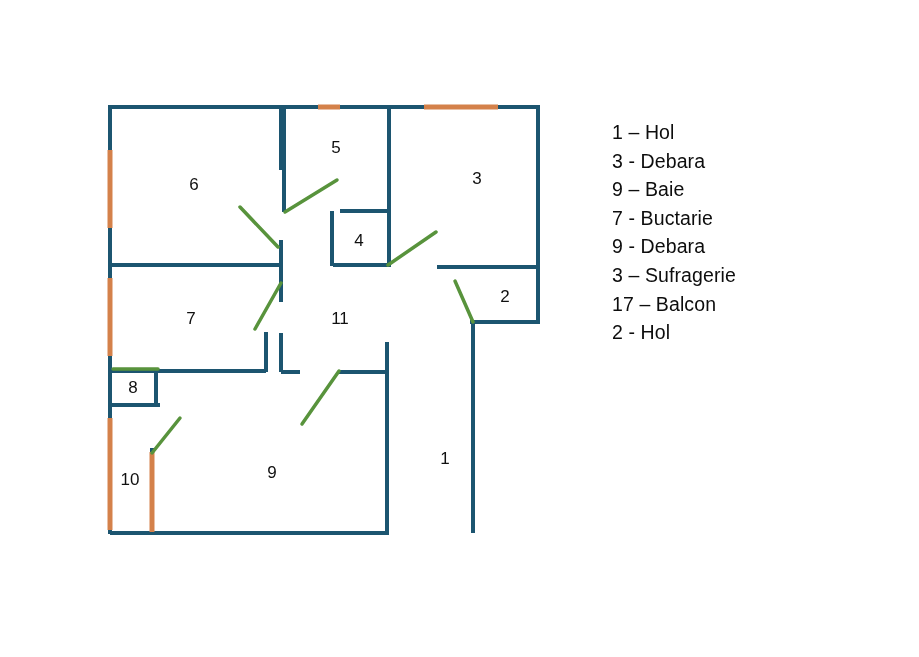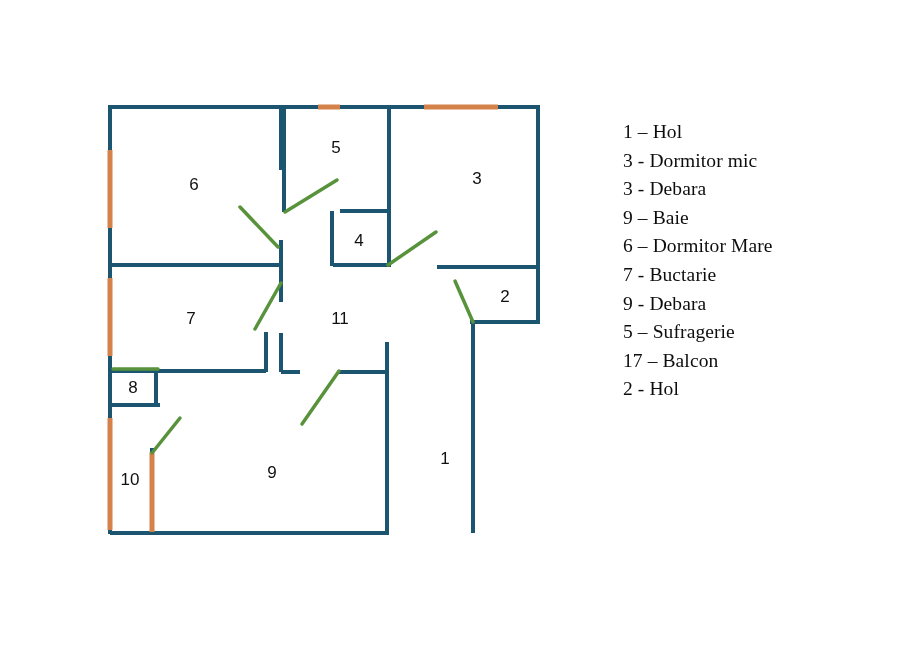"1 – Hol" .legend-item { font-family: Liberation Serif, serif -> Liberation Sans, sans-serif; margin-left: 11px -> none }
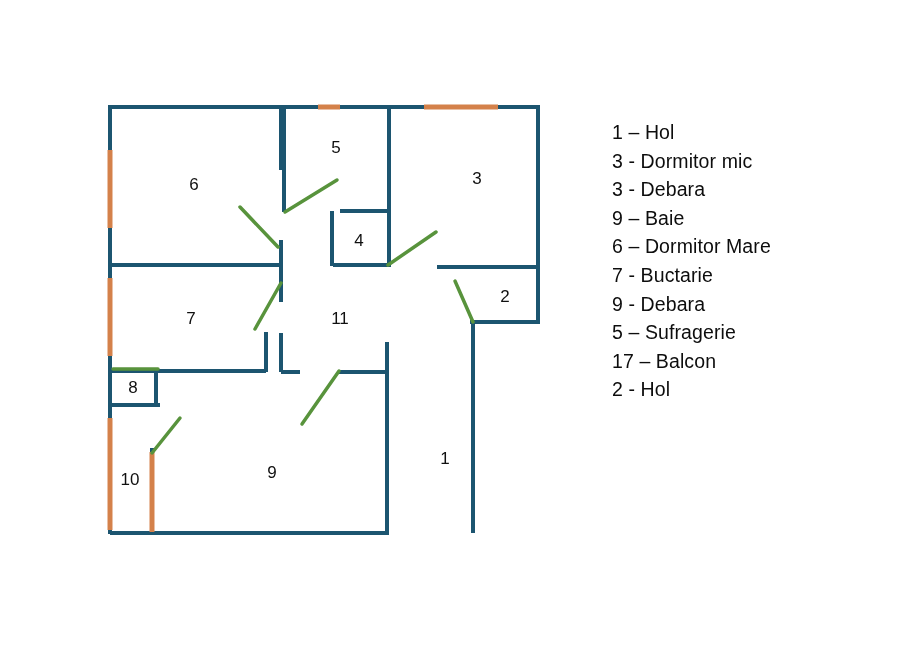"3 - Dormitor mic" div.legend-item { html: <div>3 - Dormitor mic</div> -> none }
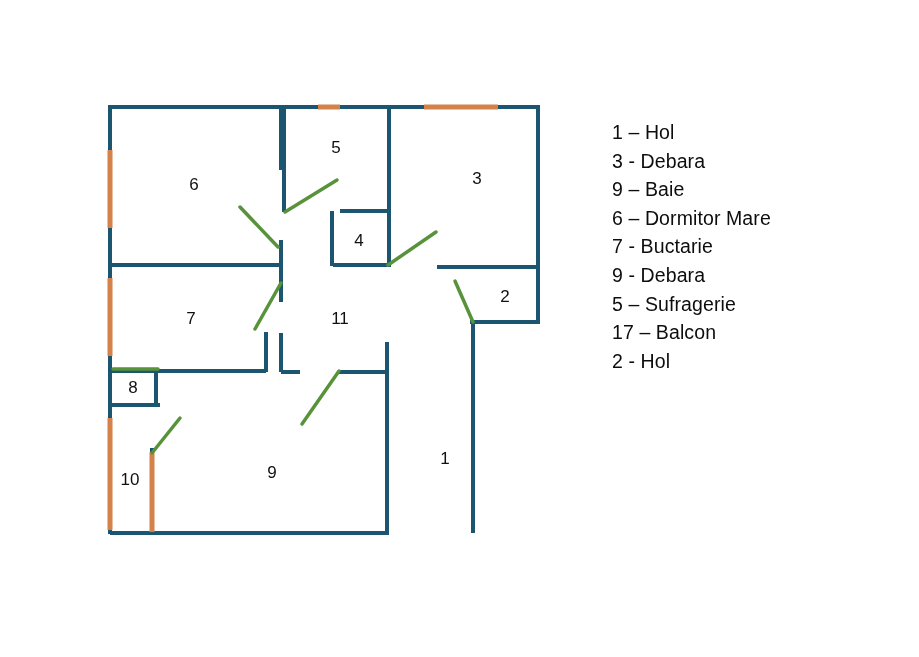"6 – Dormitor Mare" div.legend-item { html: <div>6 – Dormitor Mare</div> -> none }
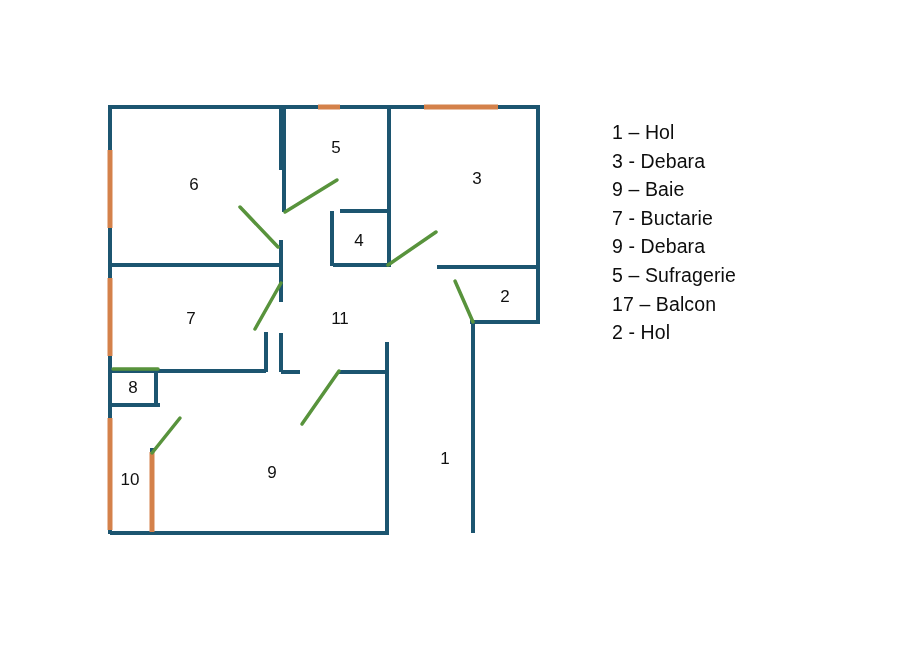"5 – Sufragerie" div.legend-item { text: 5 -> 3 }
